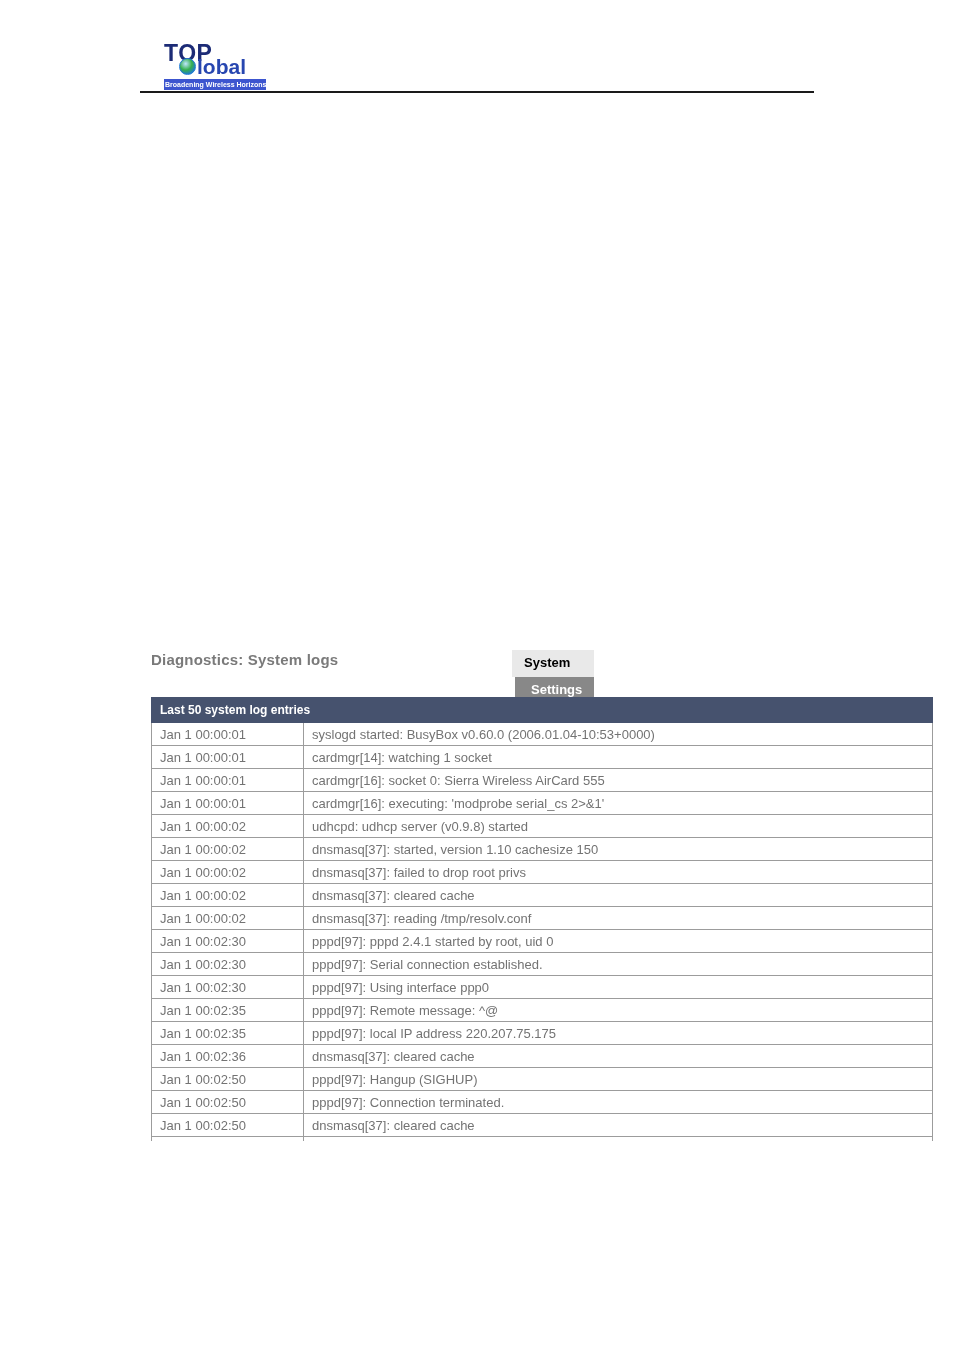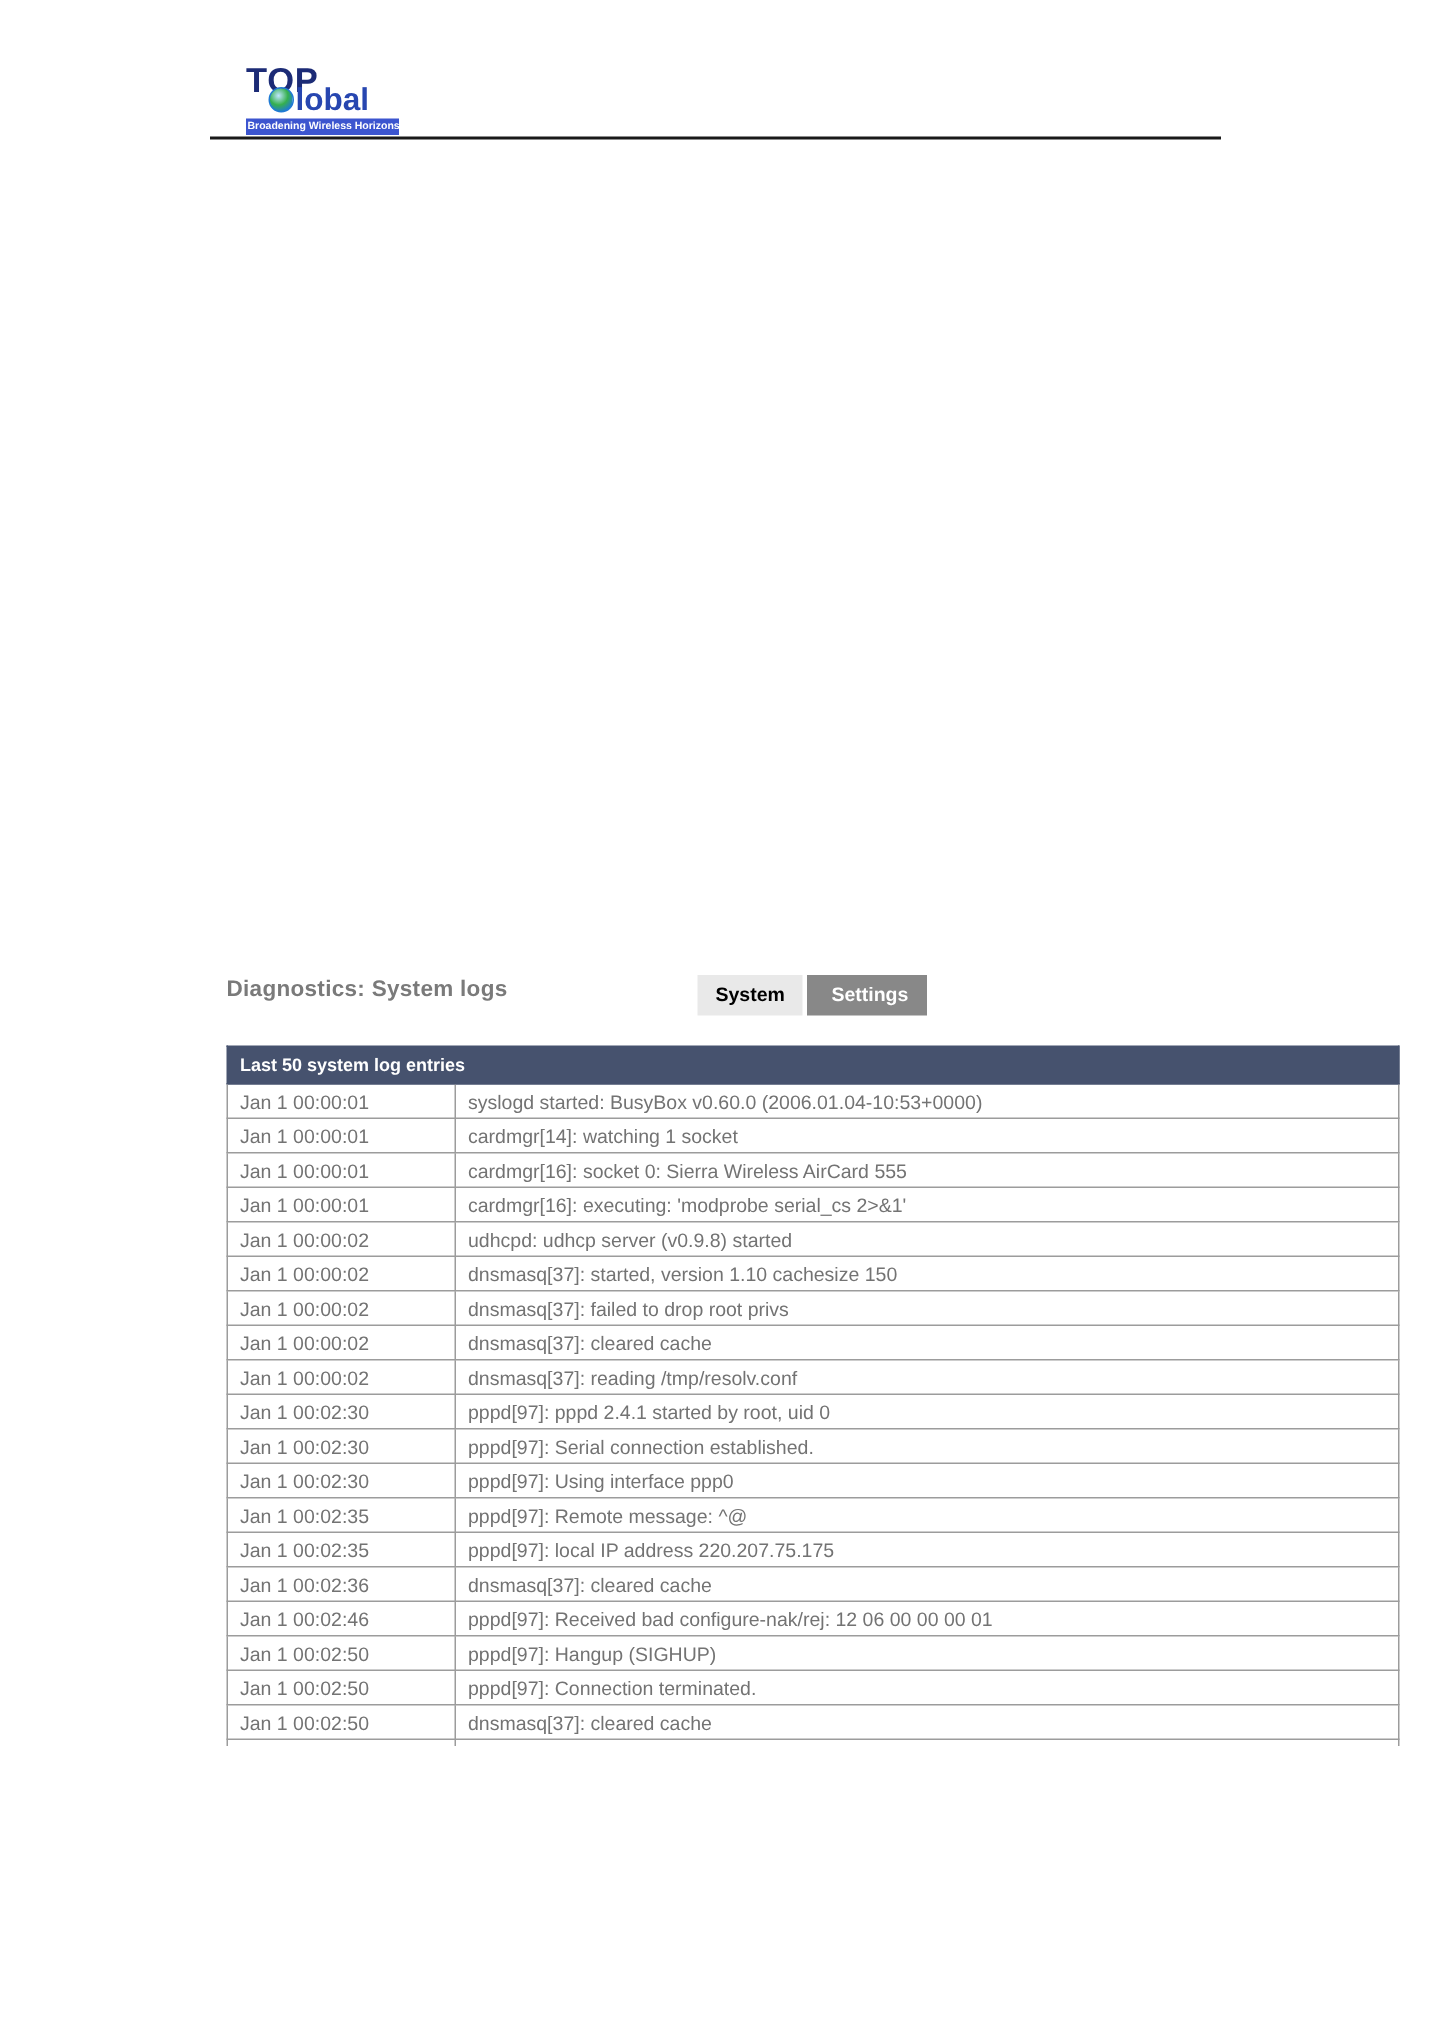"System" .tabs { flex-direction: none -> column; left: 465px -> 512px }
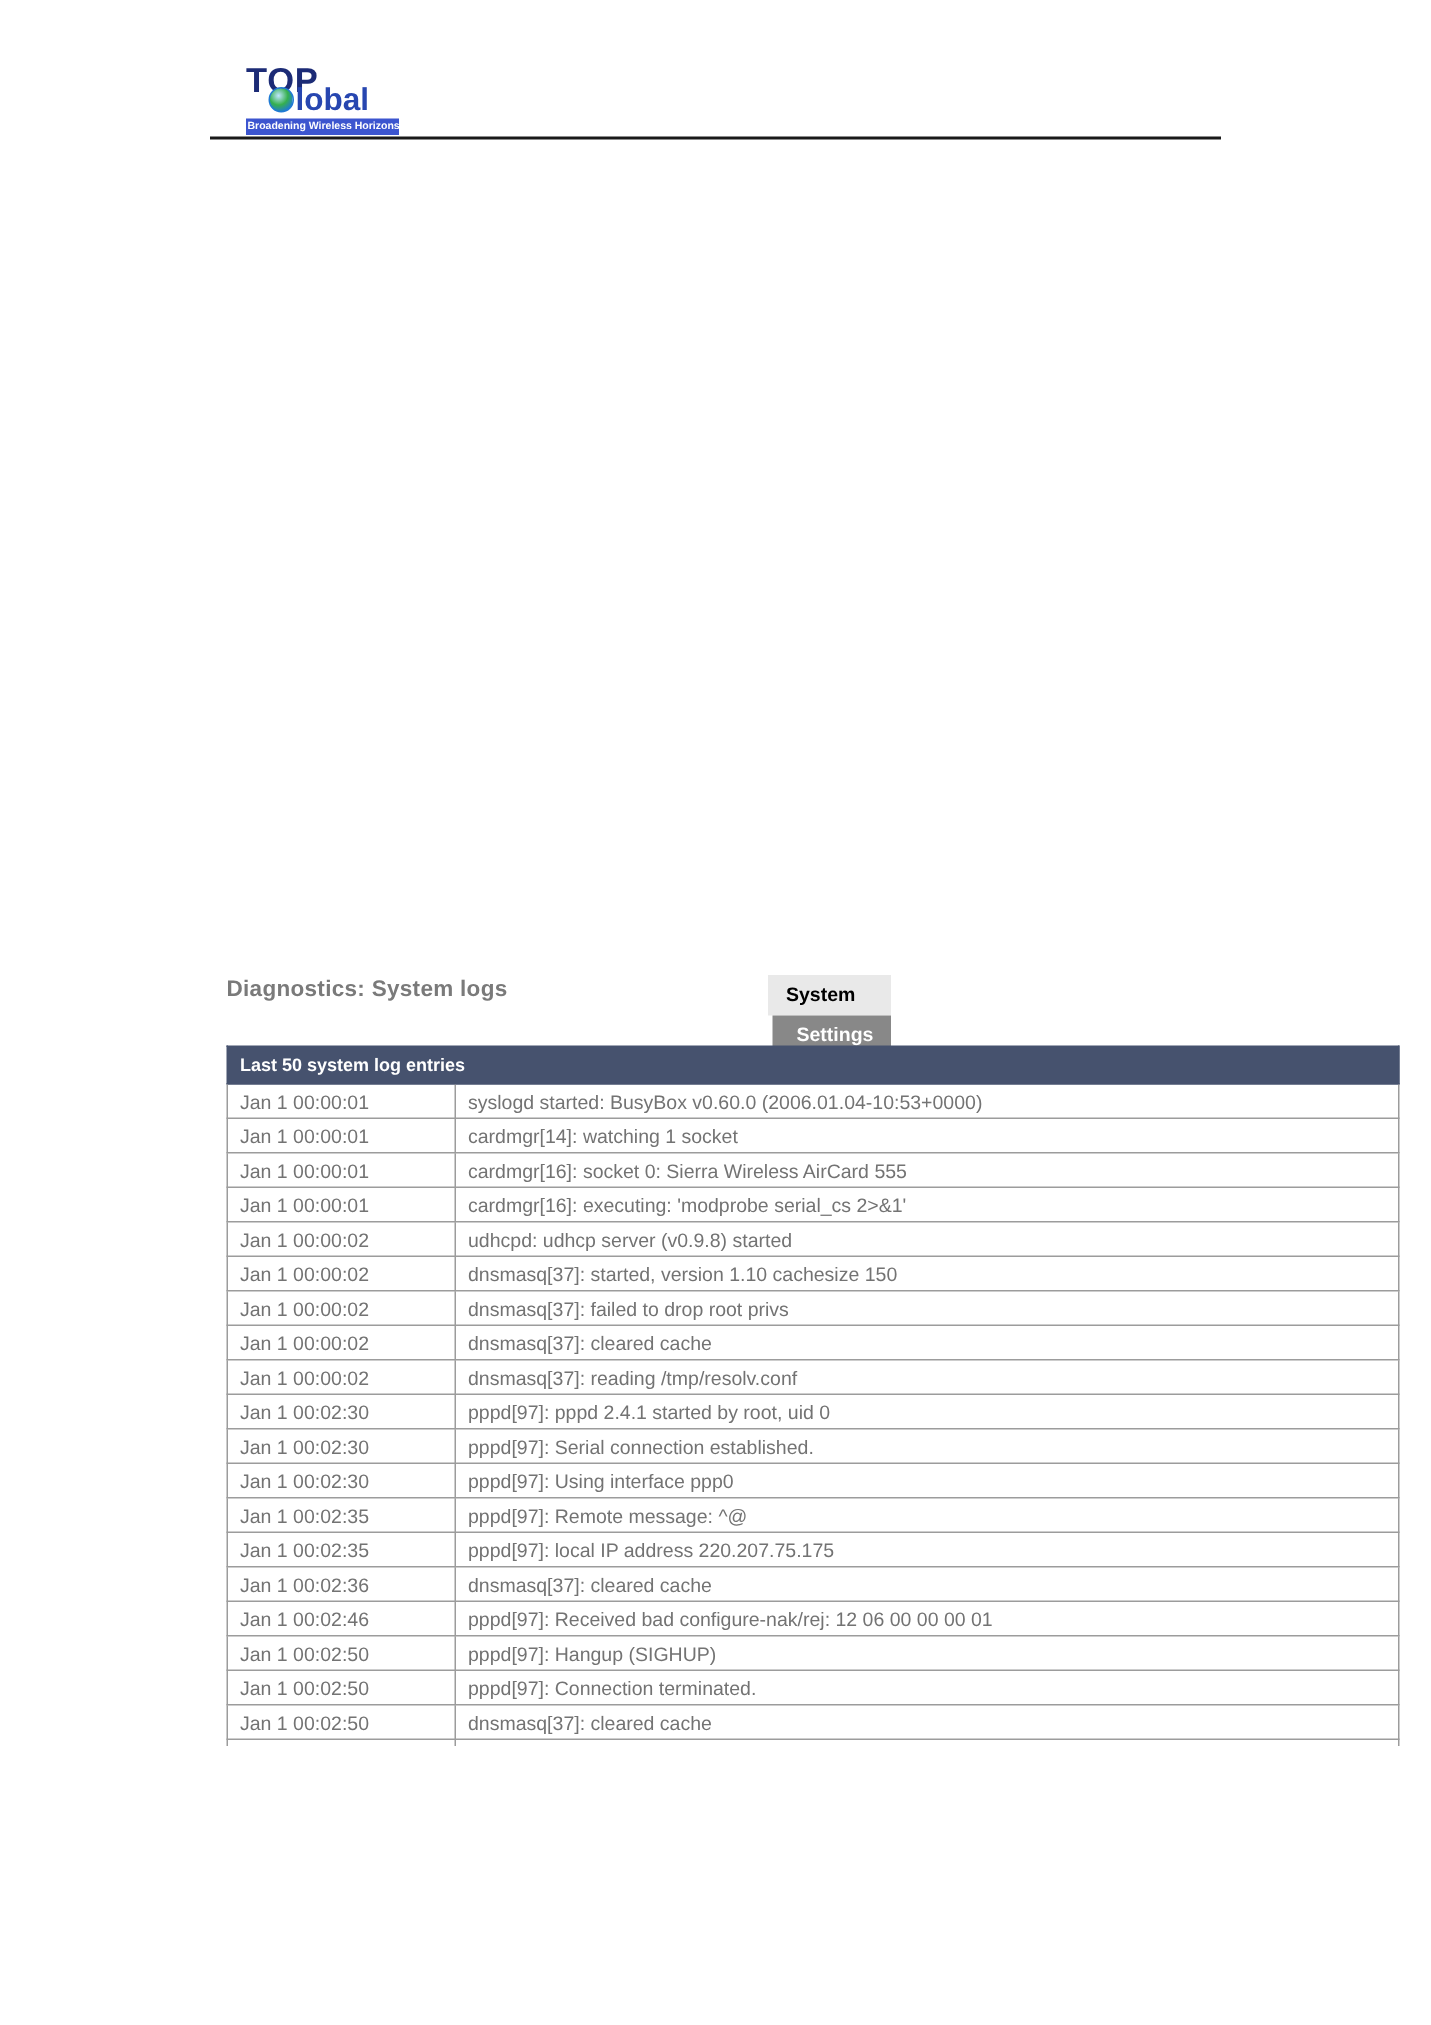"Jan 1 00:02:46" tr { html: <tr> <td>Jan 1 00:02:46</td> <td>pppd[97]: Received bad configure-nak/rej: 12 06 00 00 00 01</td> </tr> -> none }
